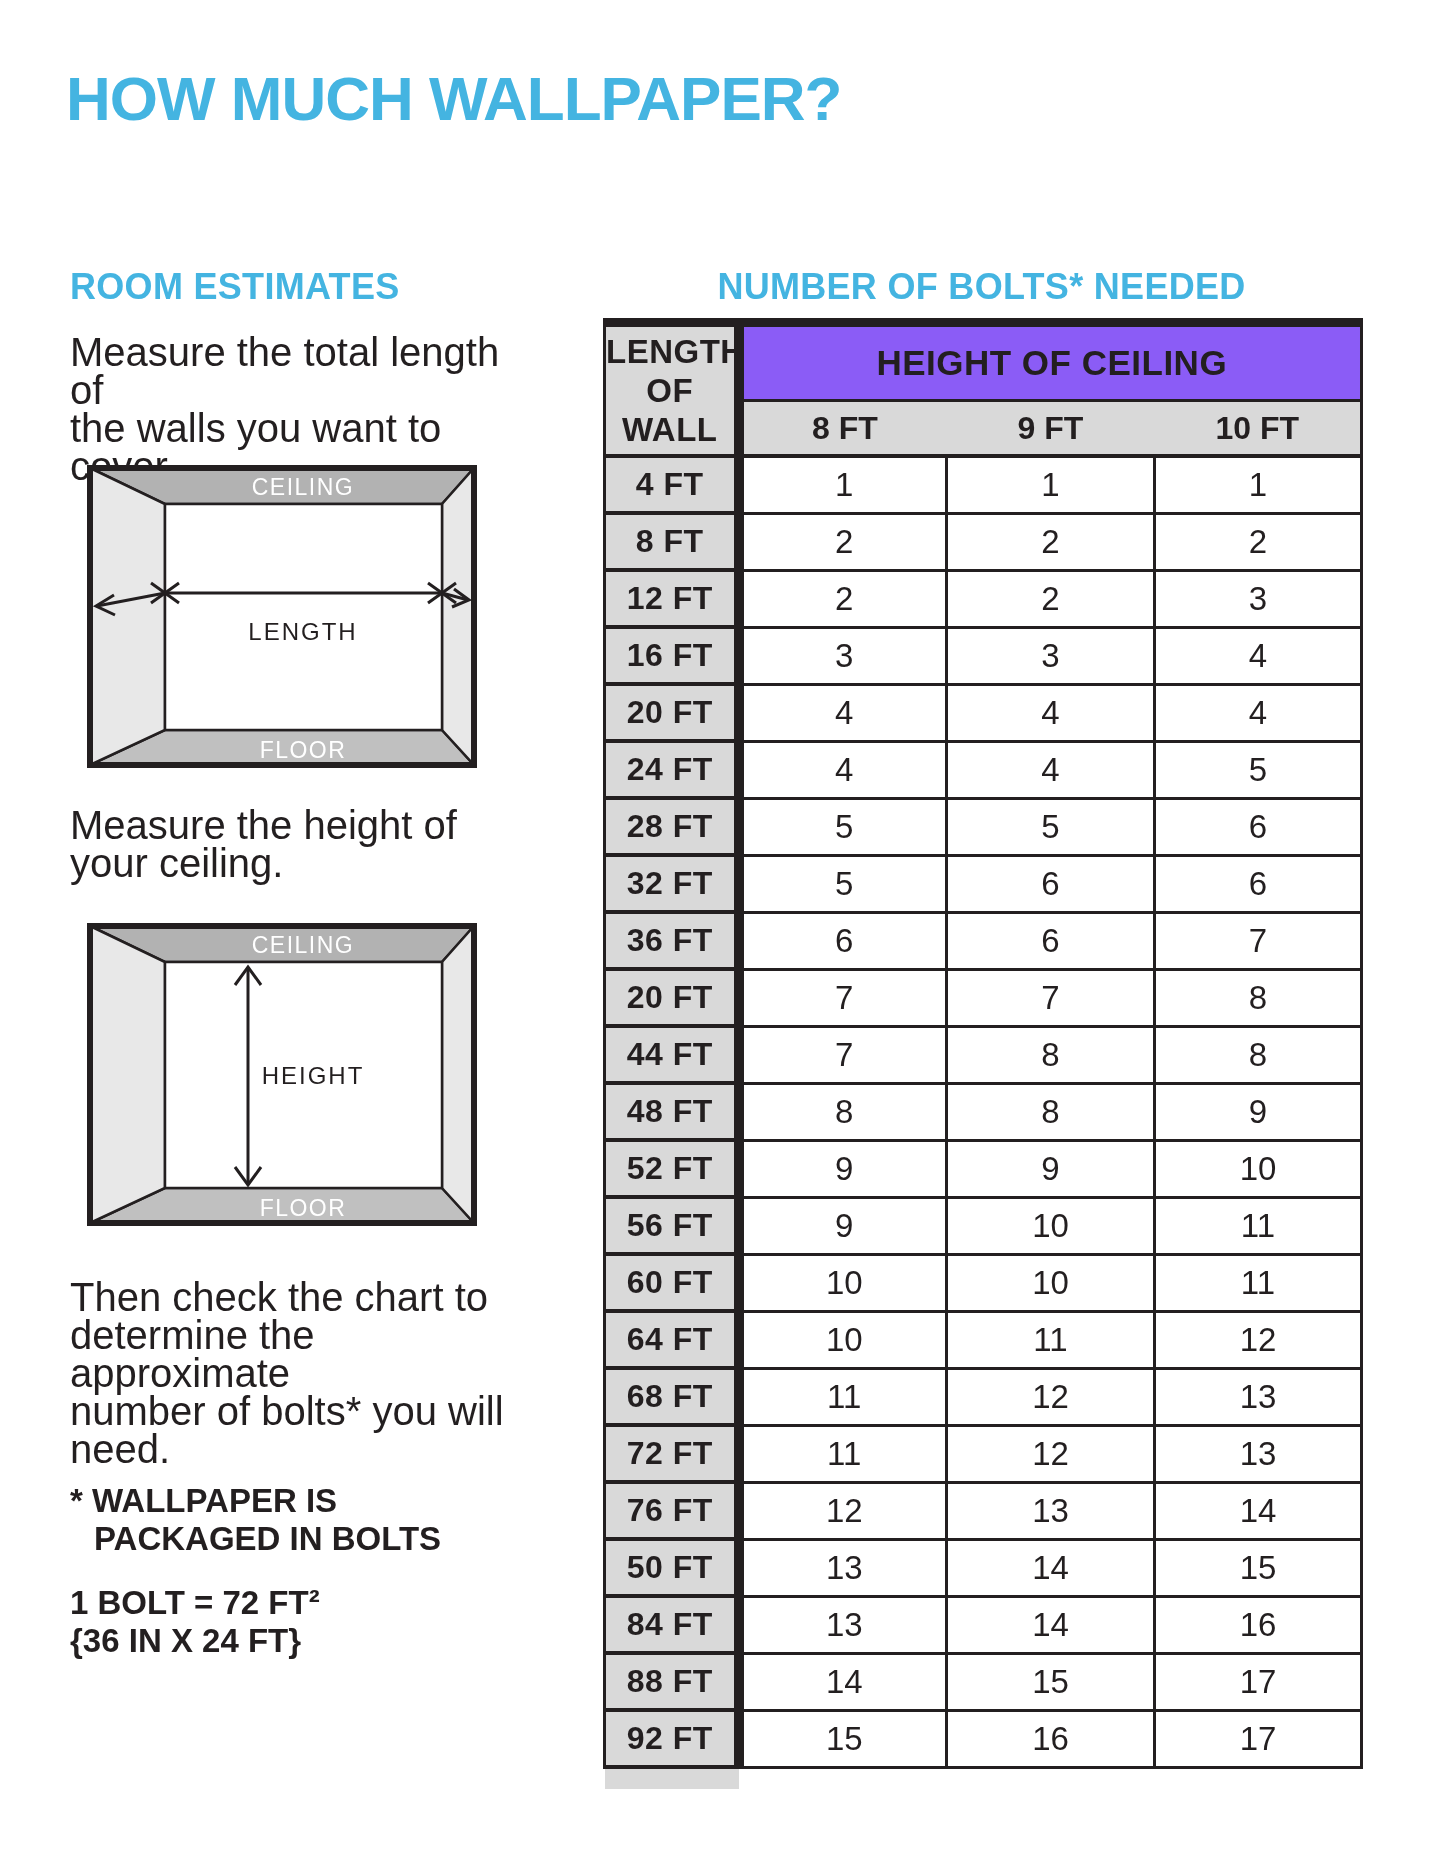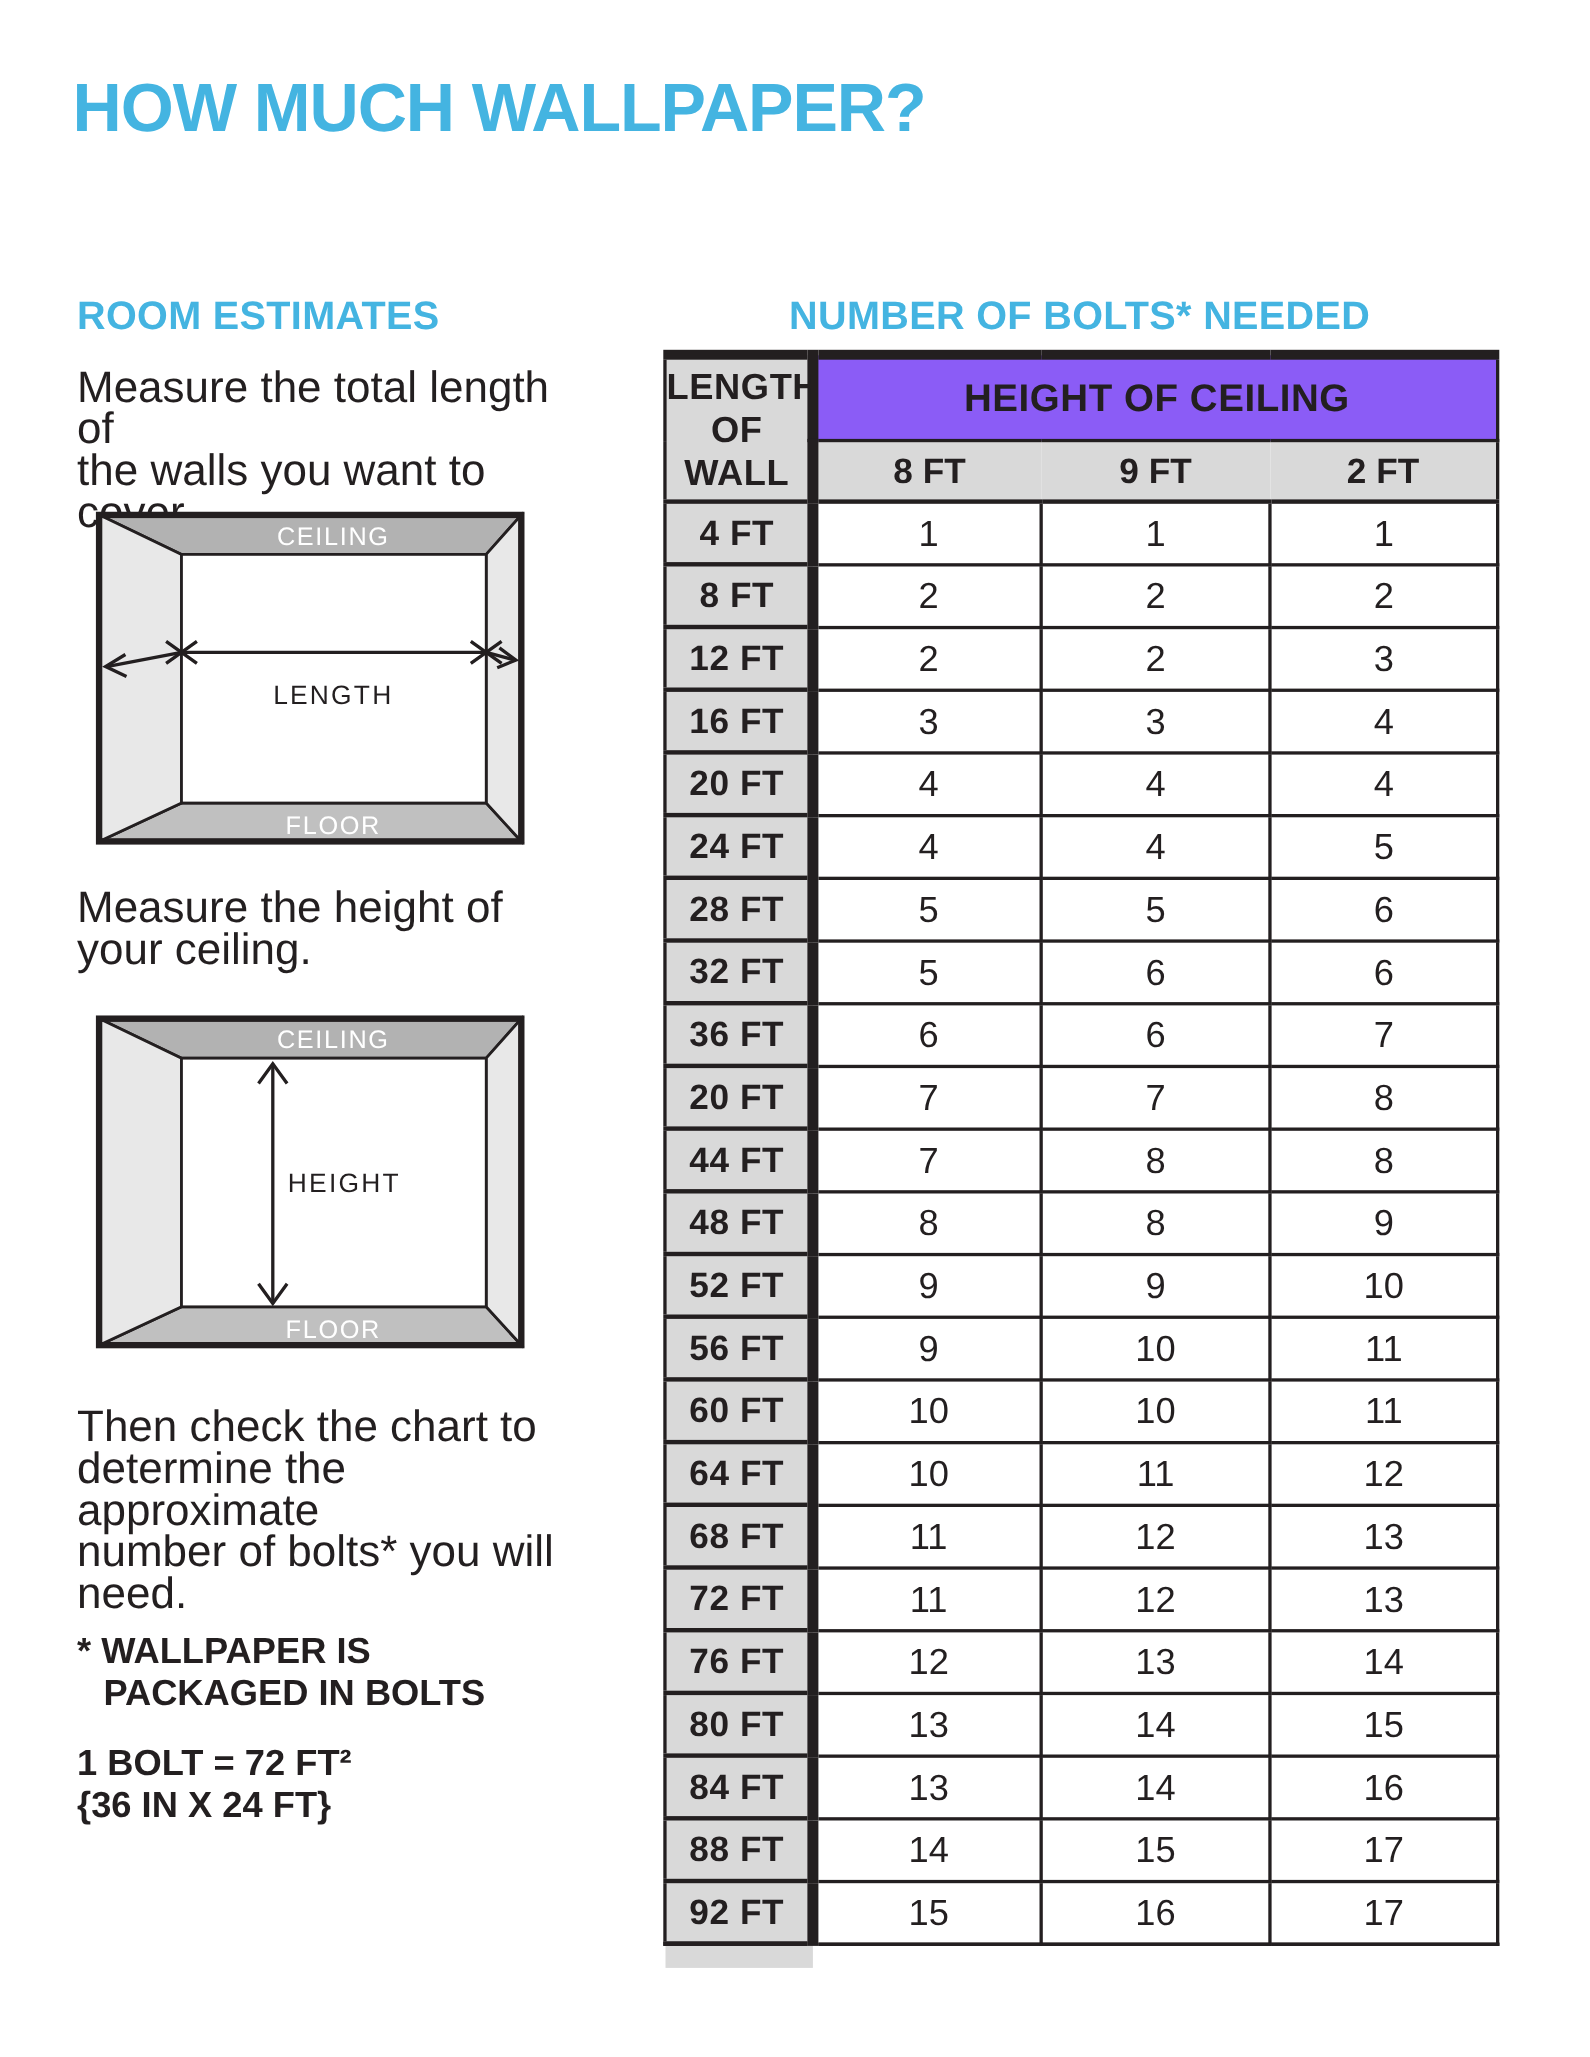"2 FT" th.colhead { text: 2 -> 10 }
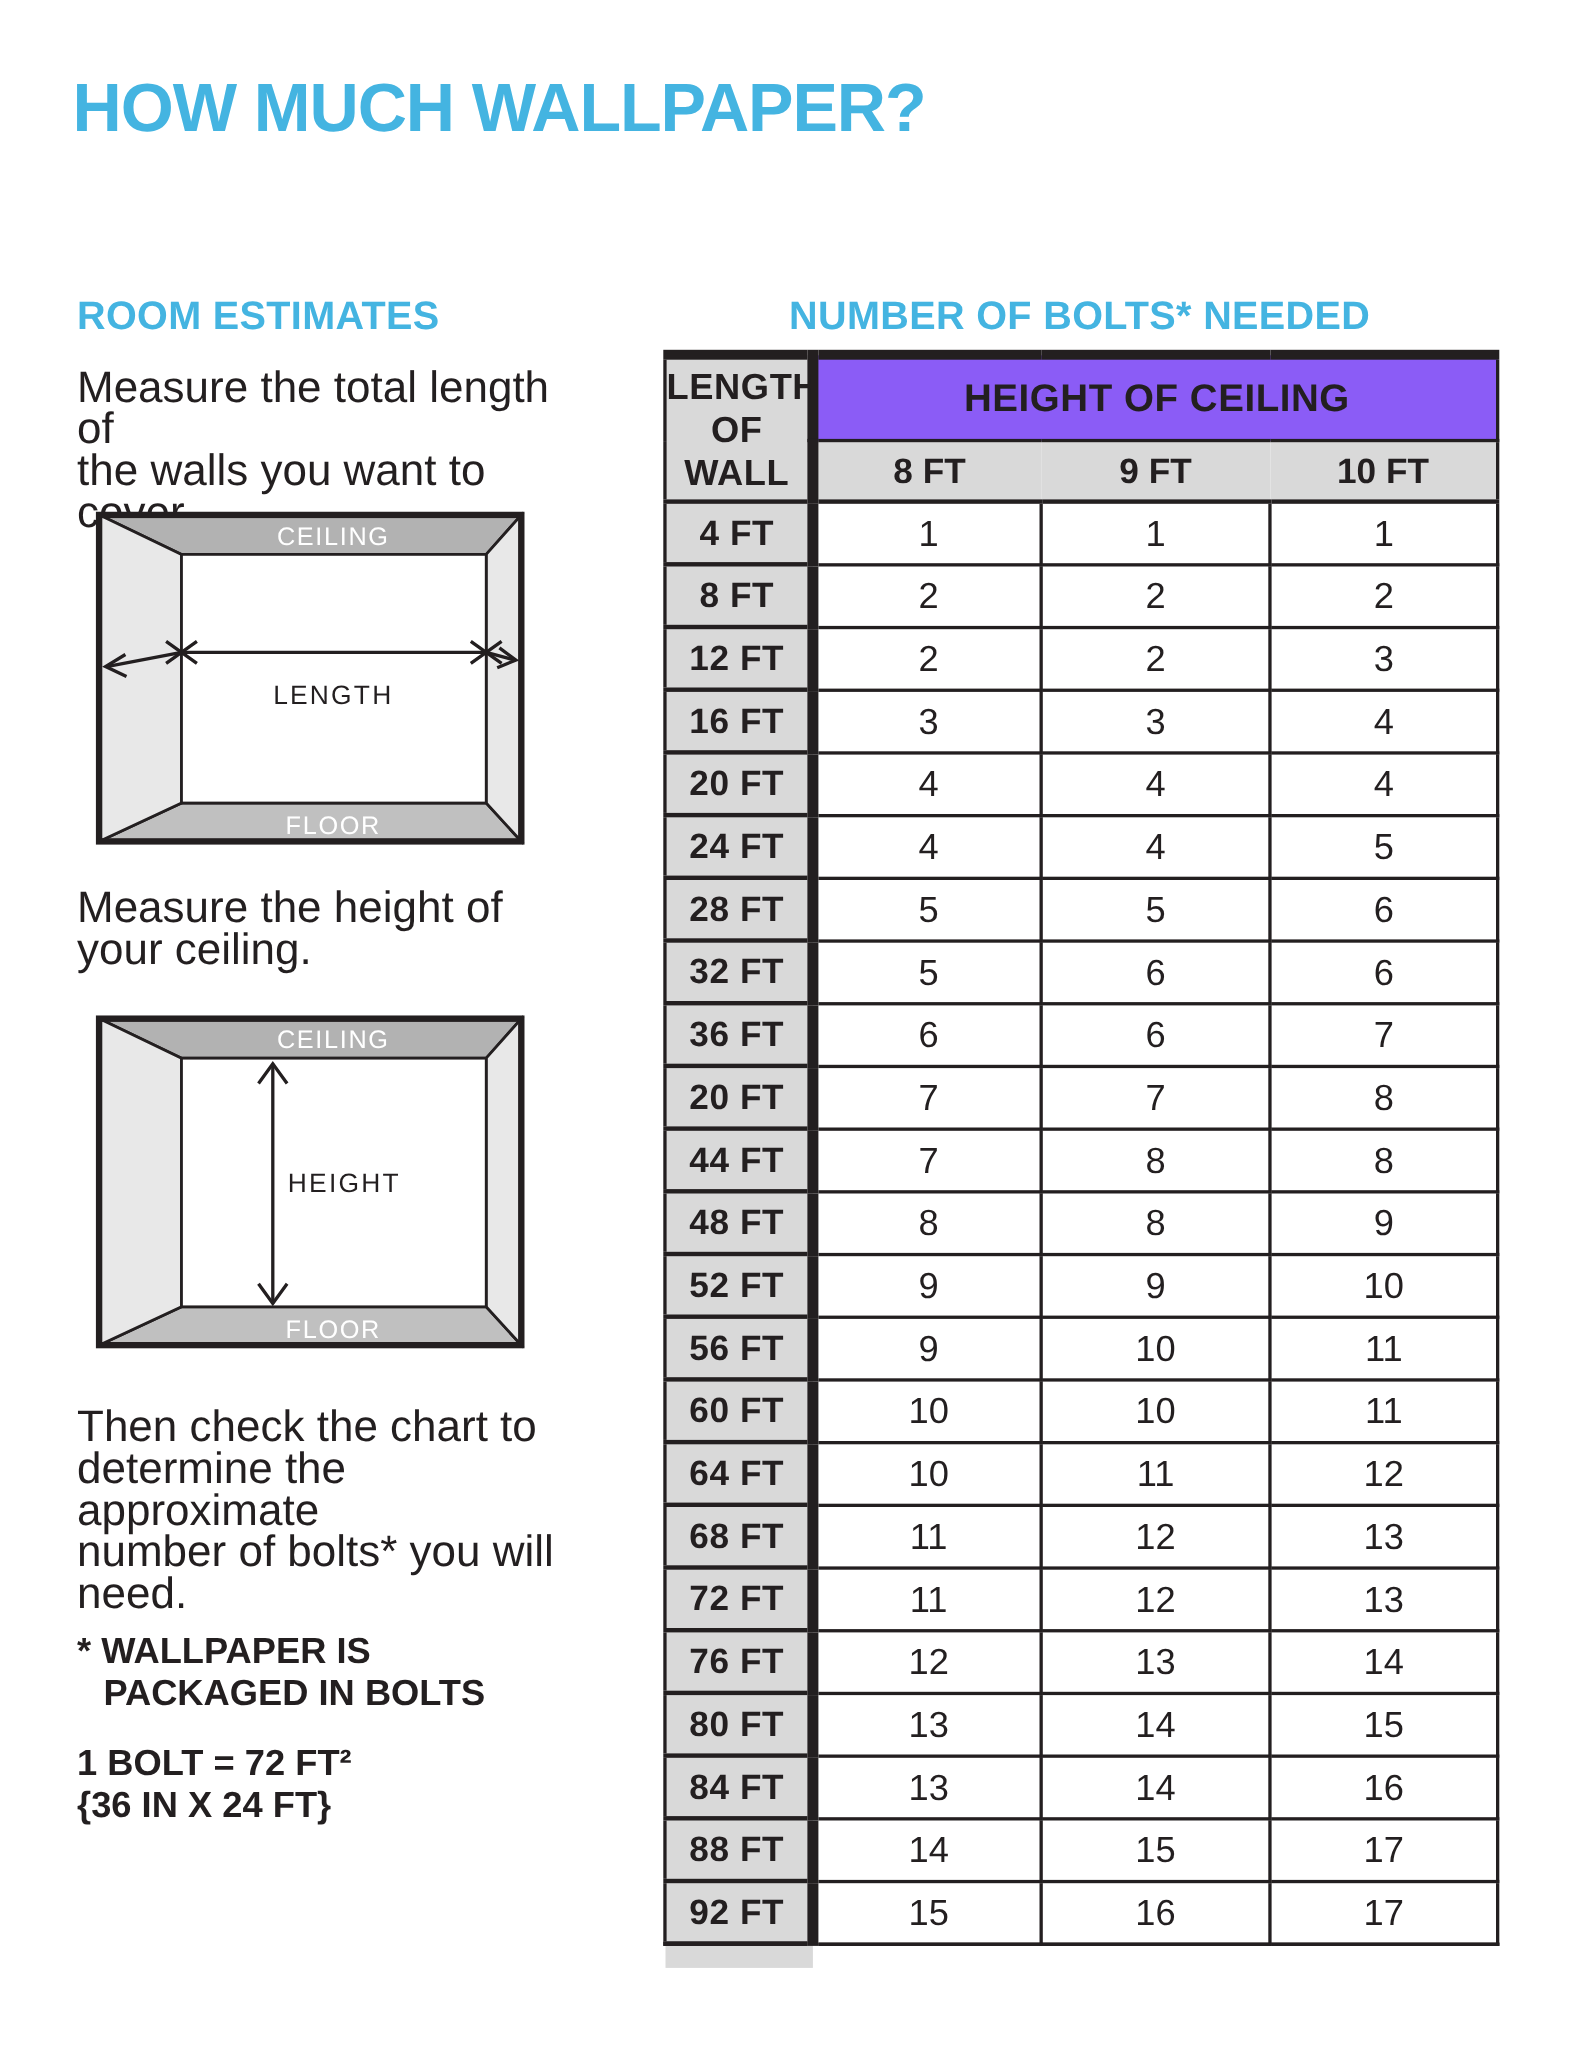"80 FT" th.rowlabel { text: 80 -> 50 }
